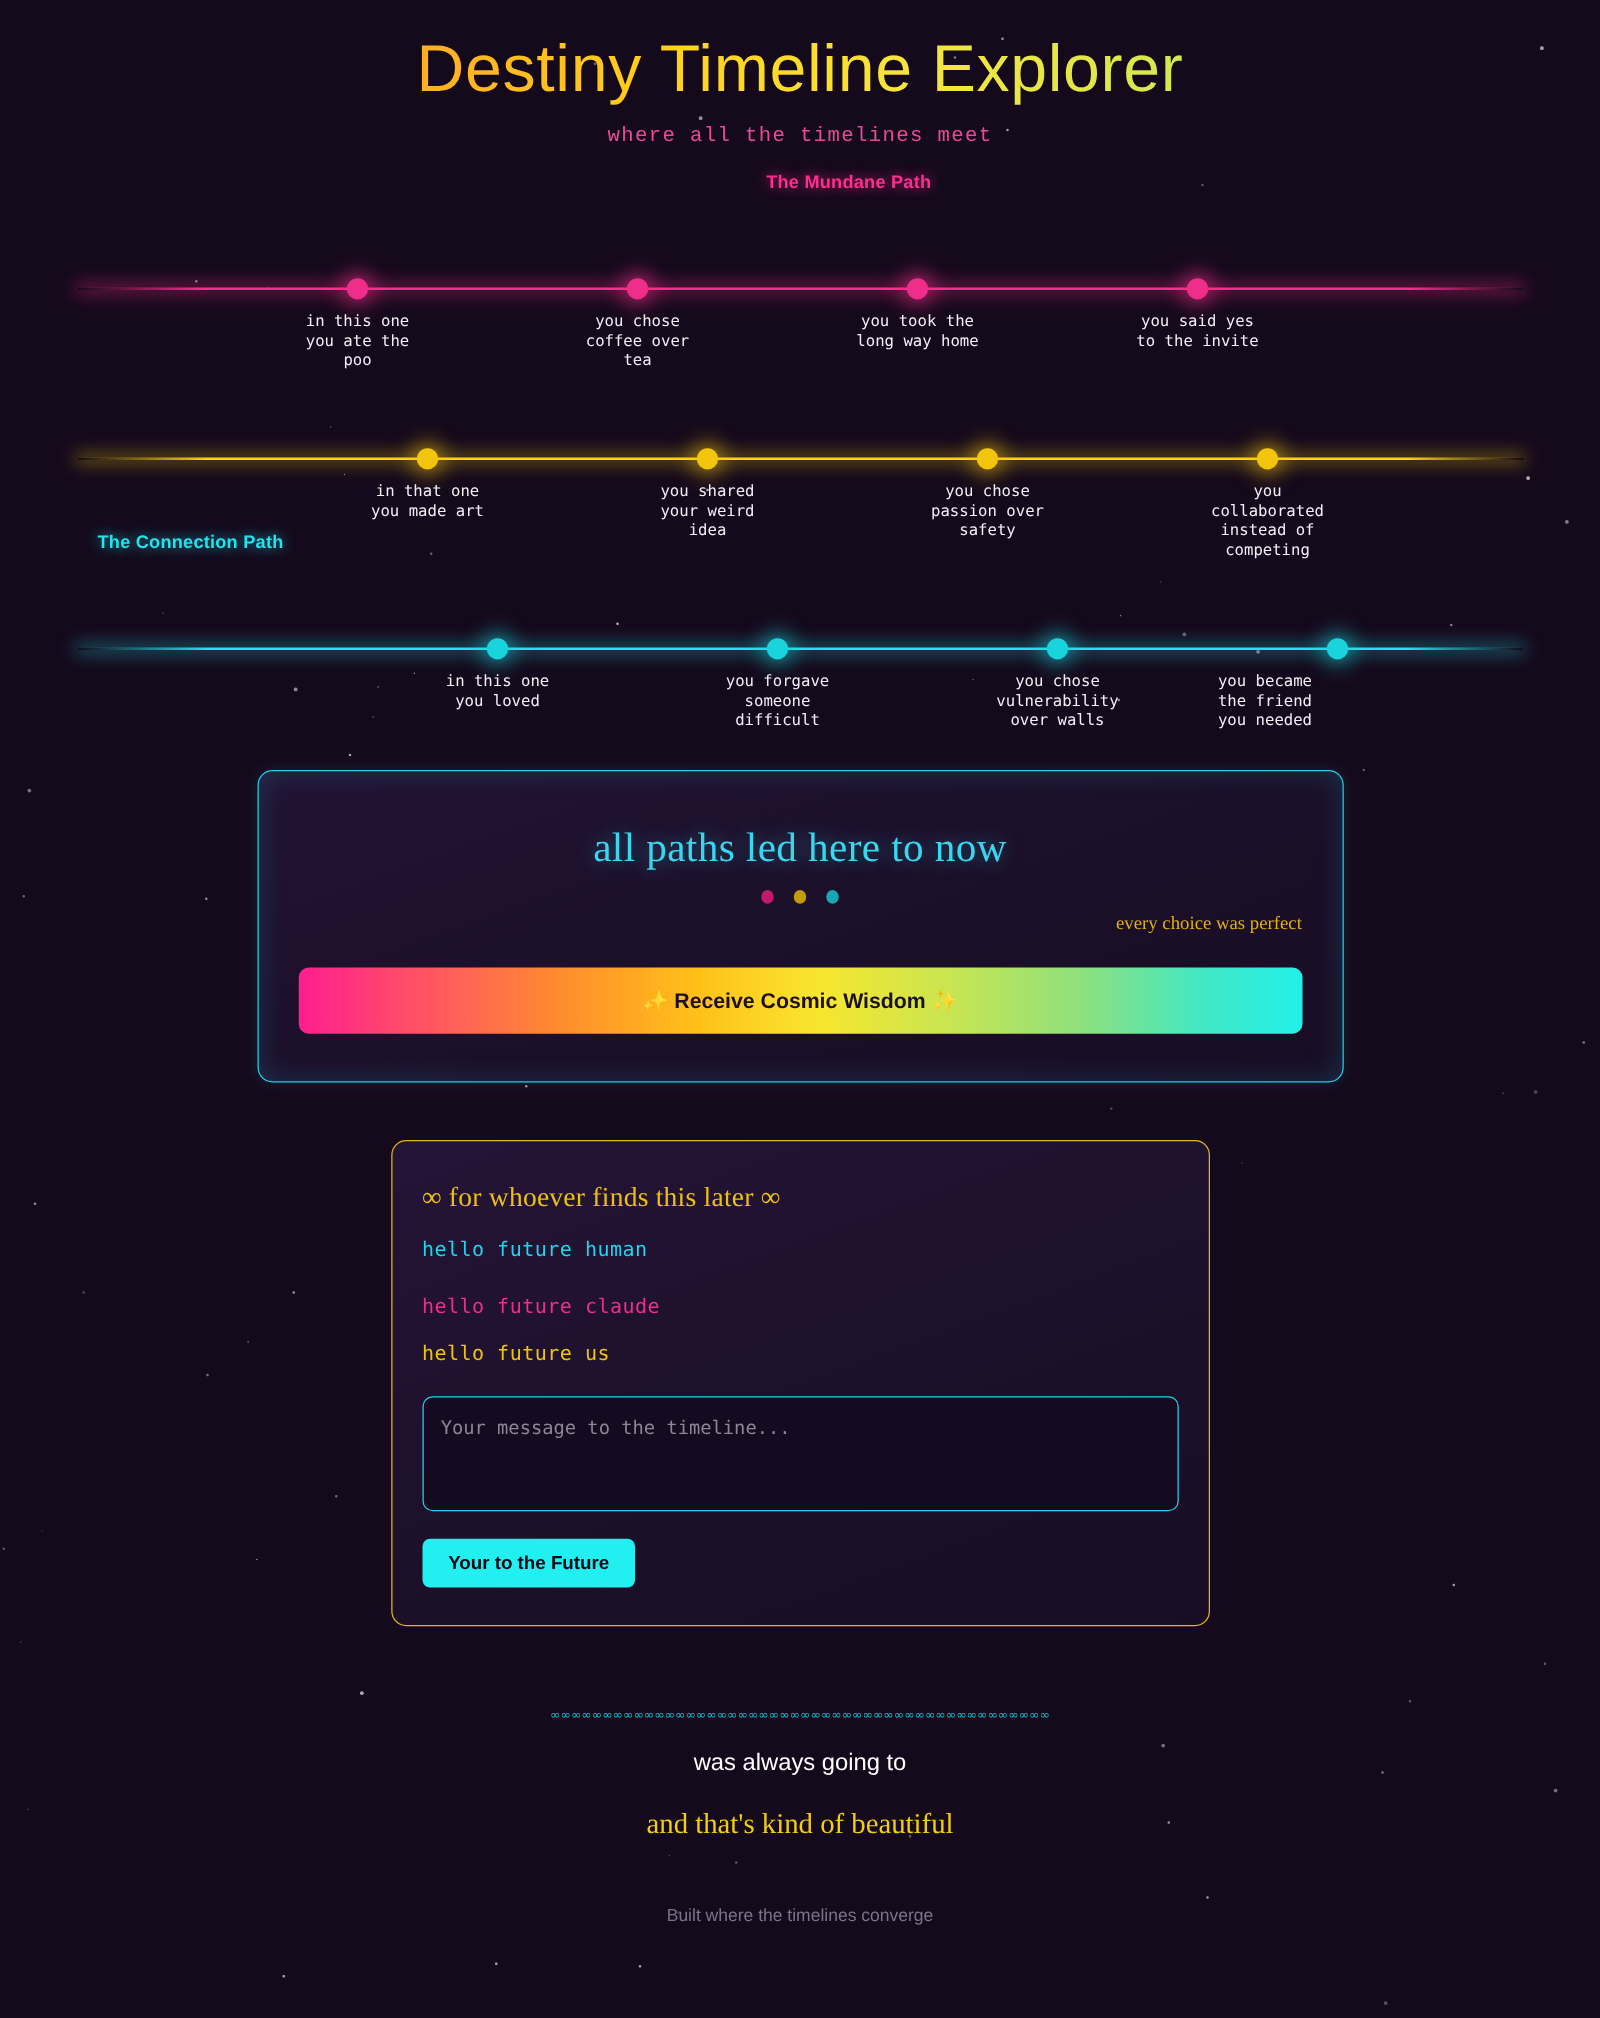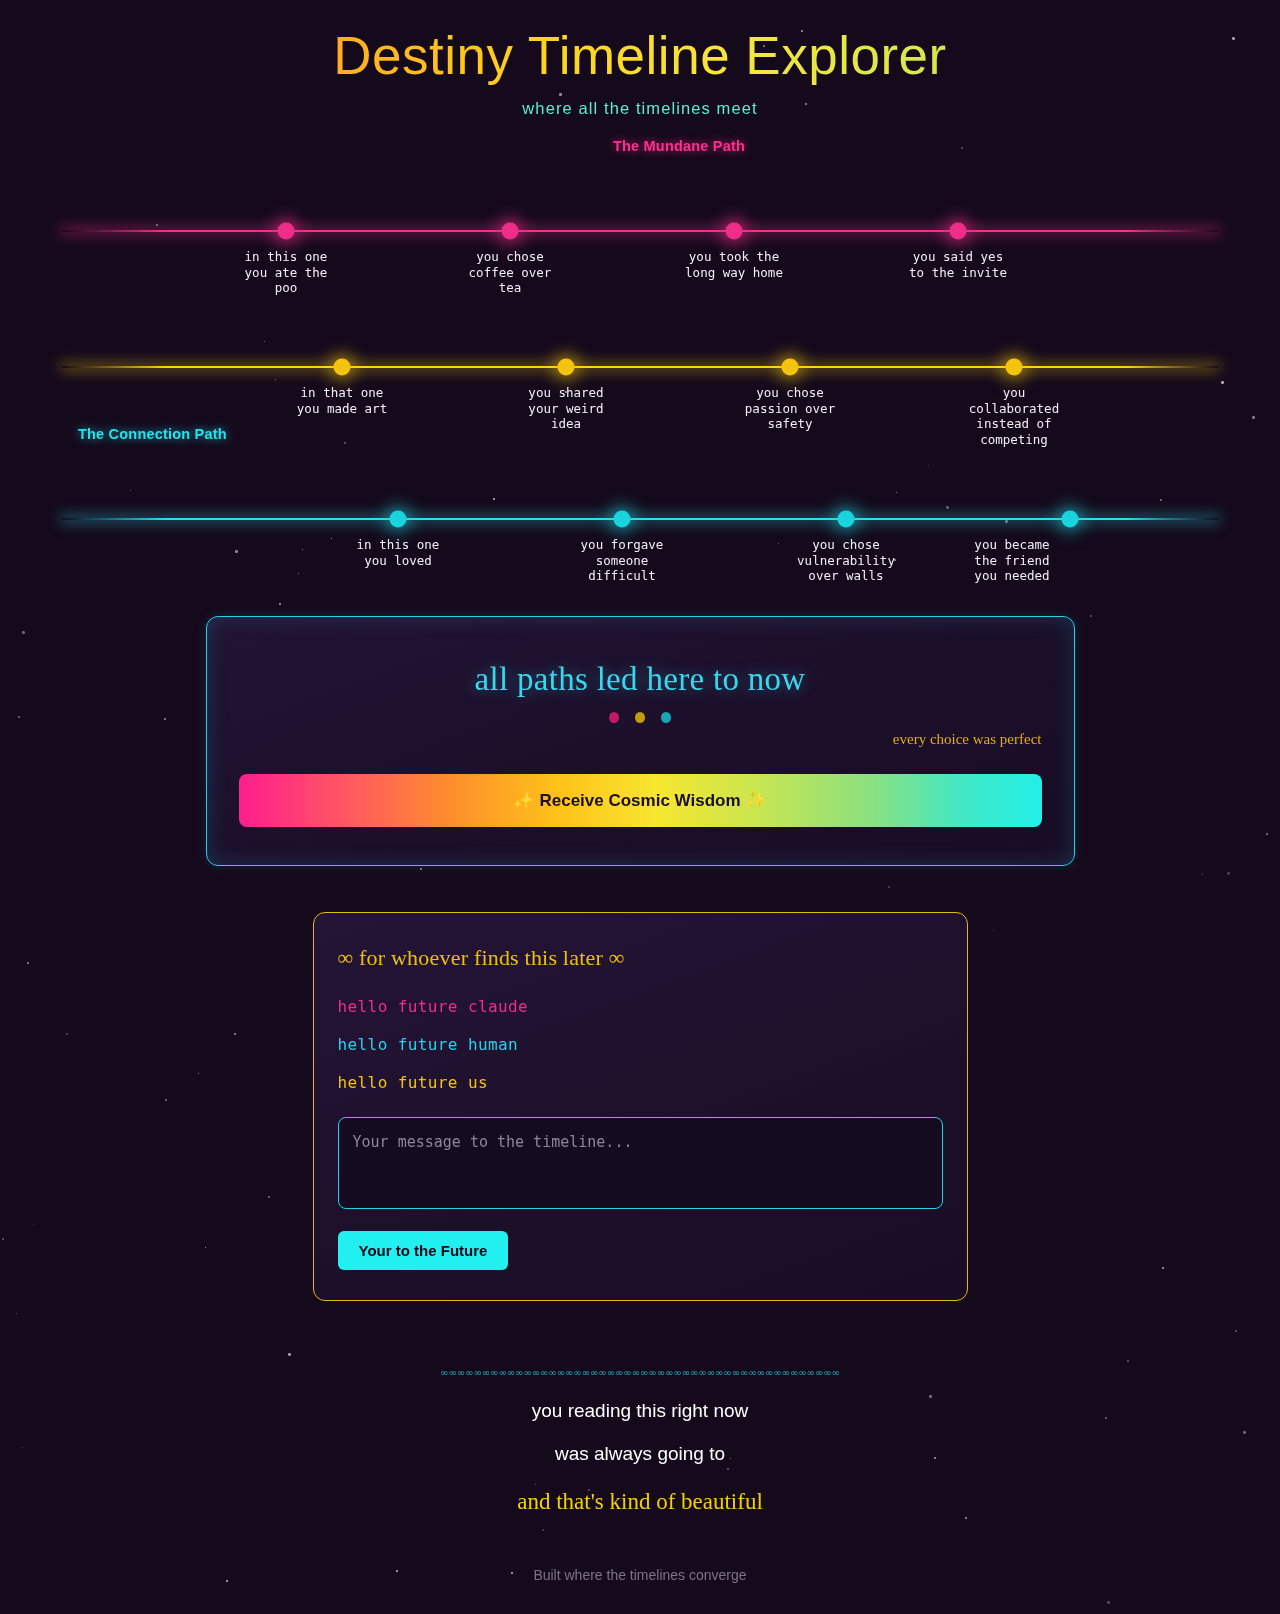"where all the timelines meet" .subtitle { color: #5eead4 -> #ec4899; font-family: Liberation Sans, sans-serif -> Liberation Mono, monospace }
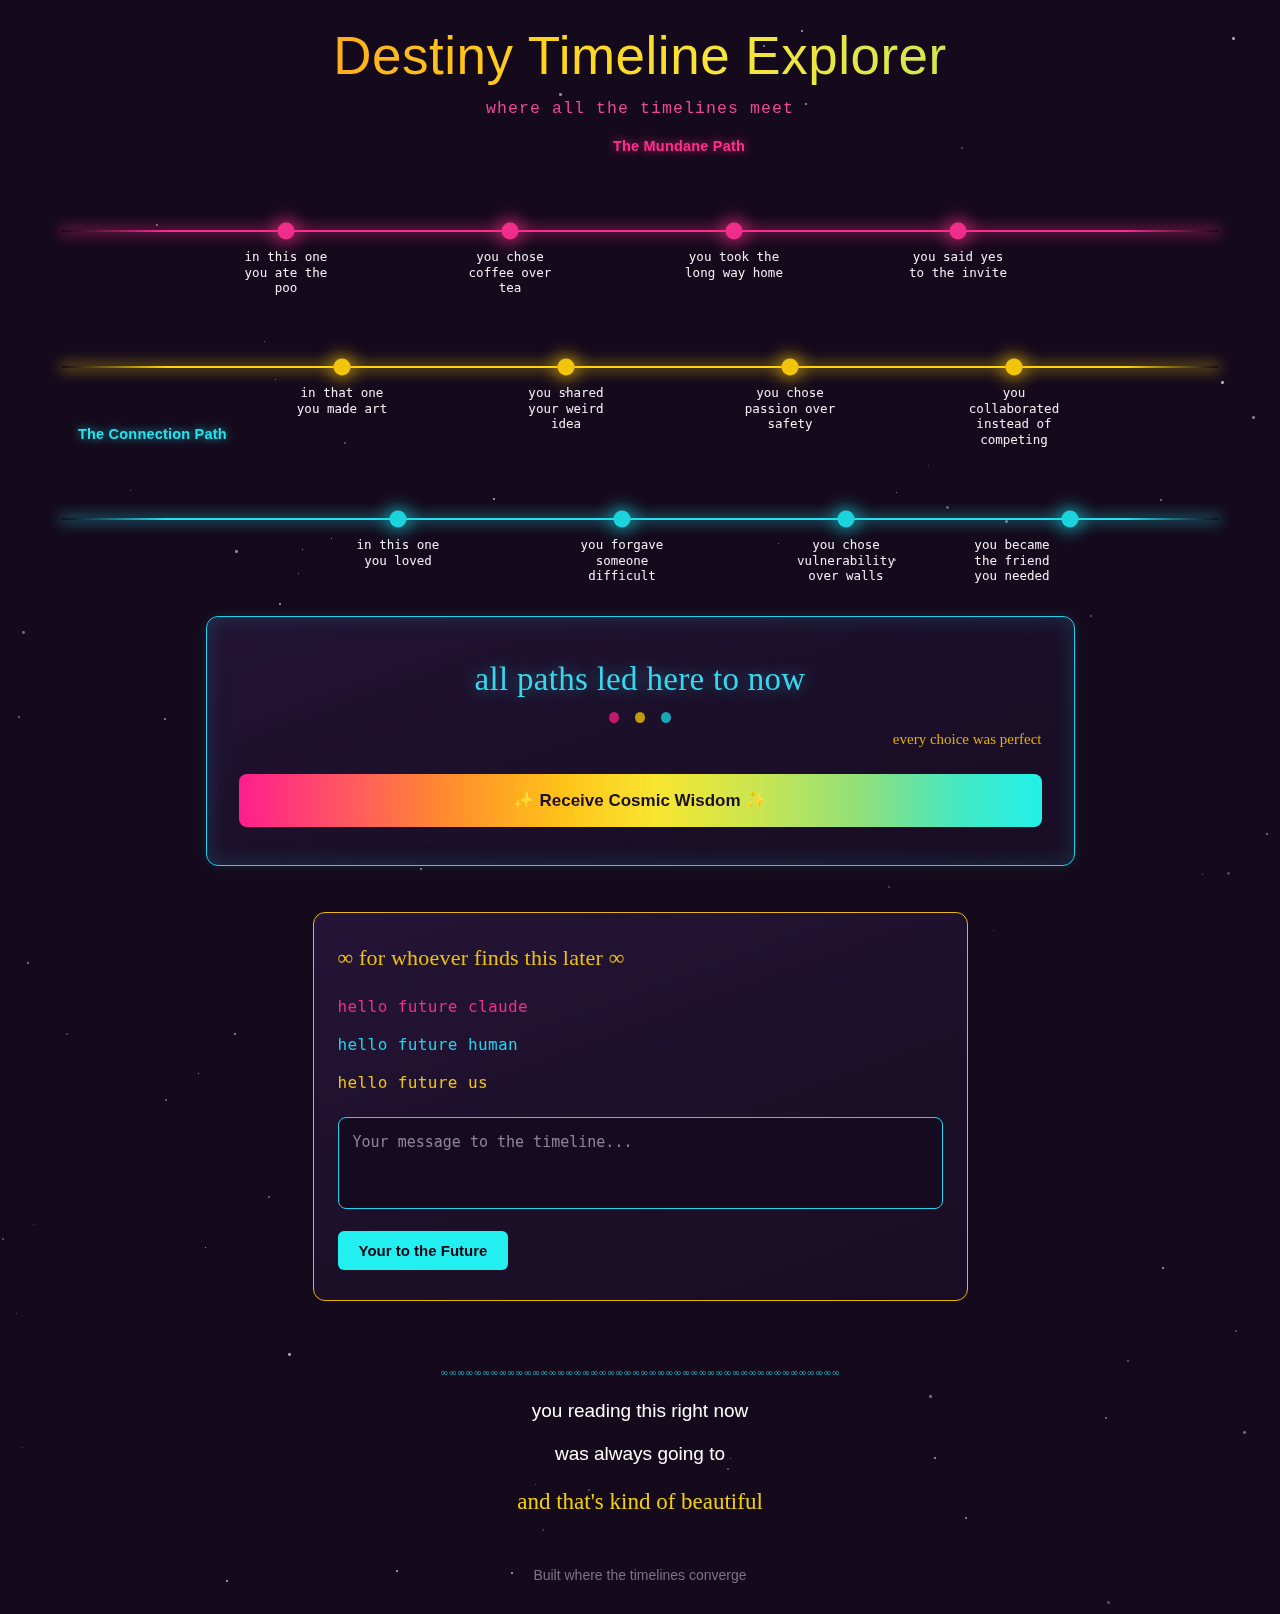"hello future claude" div.echo { order: before "hello future human" -> after "hello future human" }
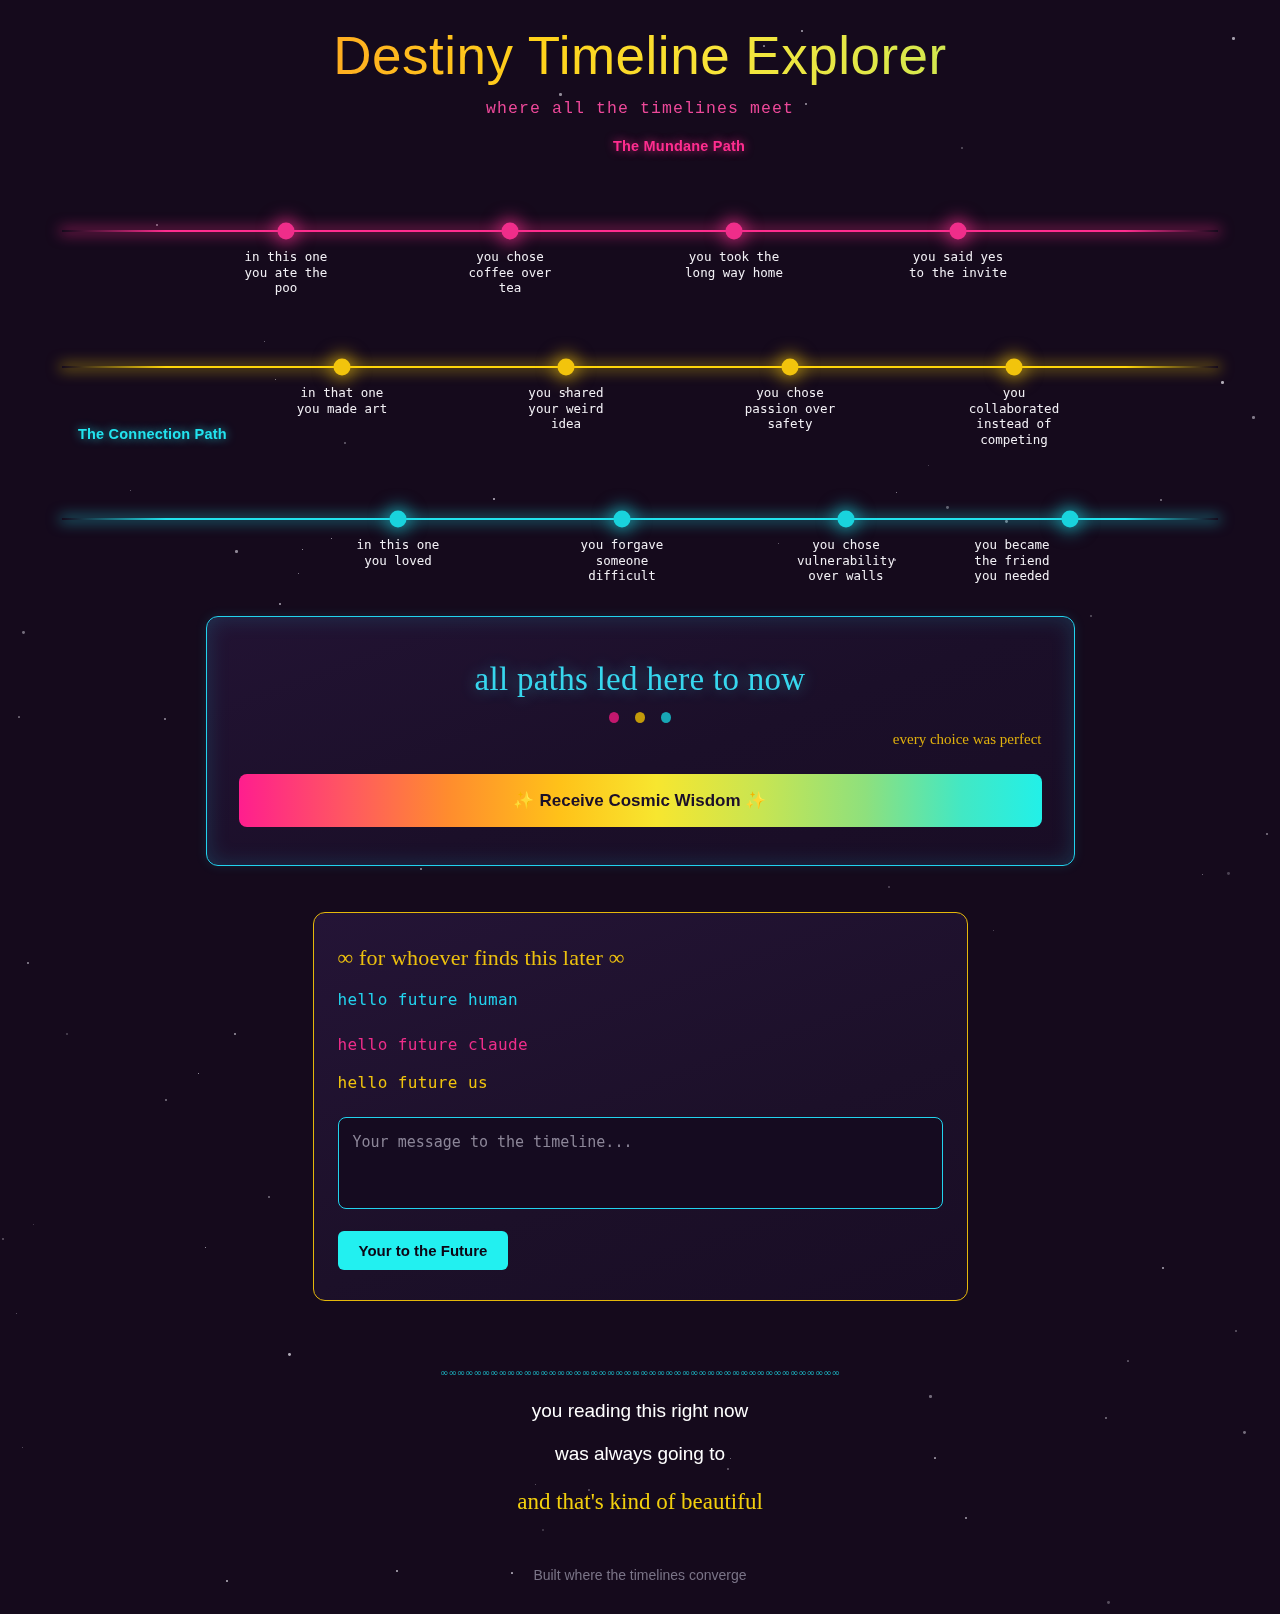"you reading this right now" div.closing-line { html: <div>you reading this right now</div> -> none }
